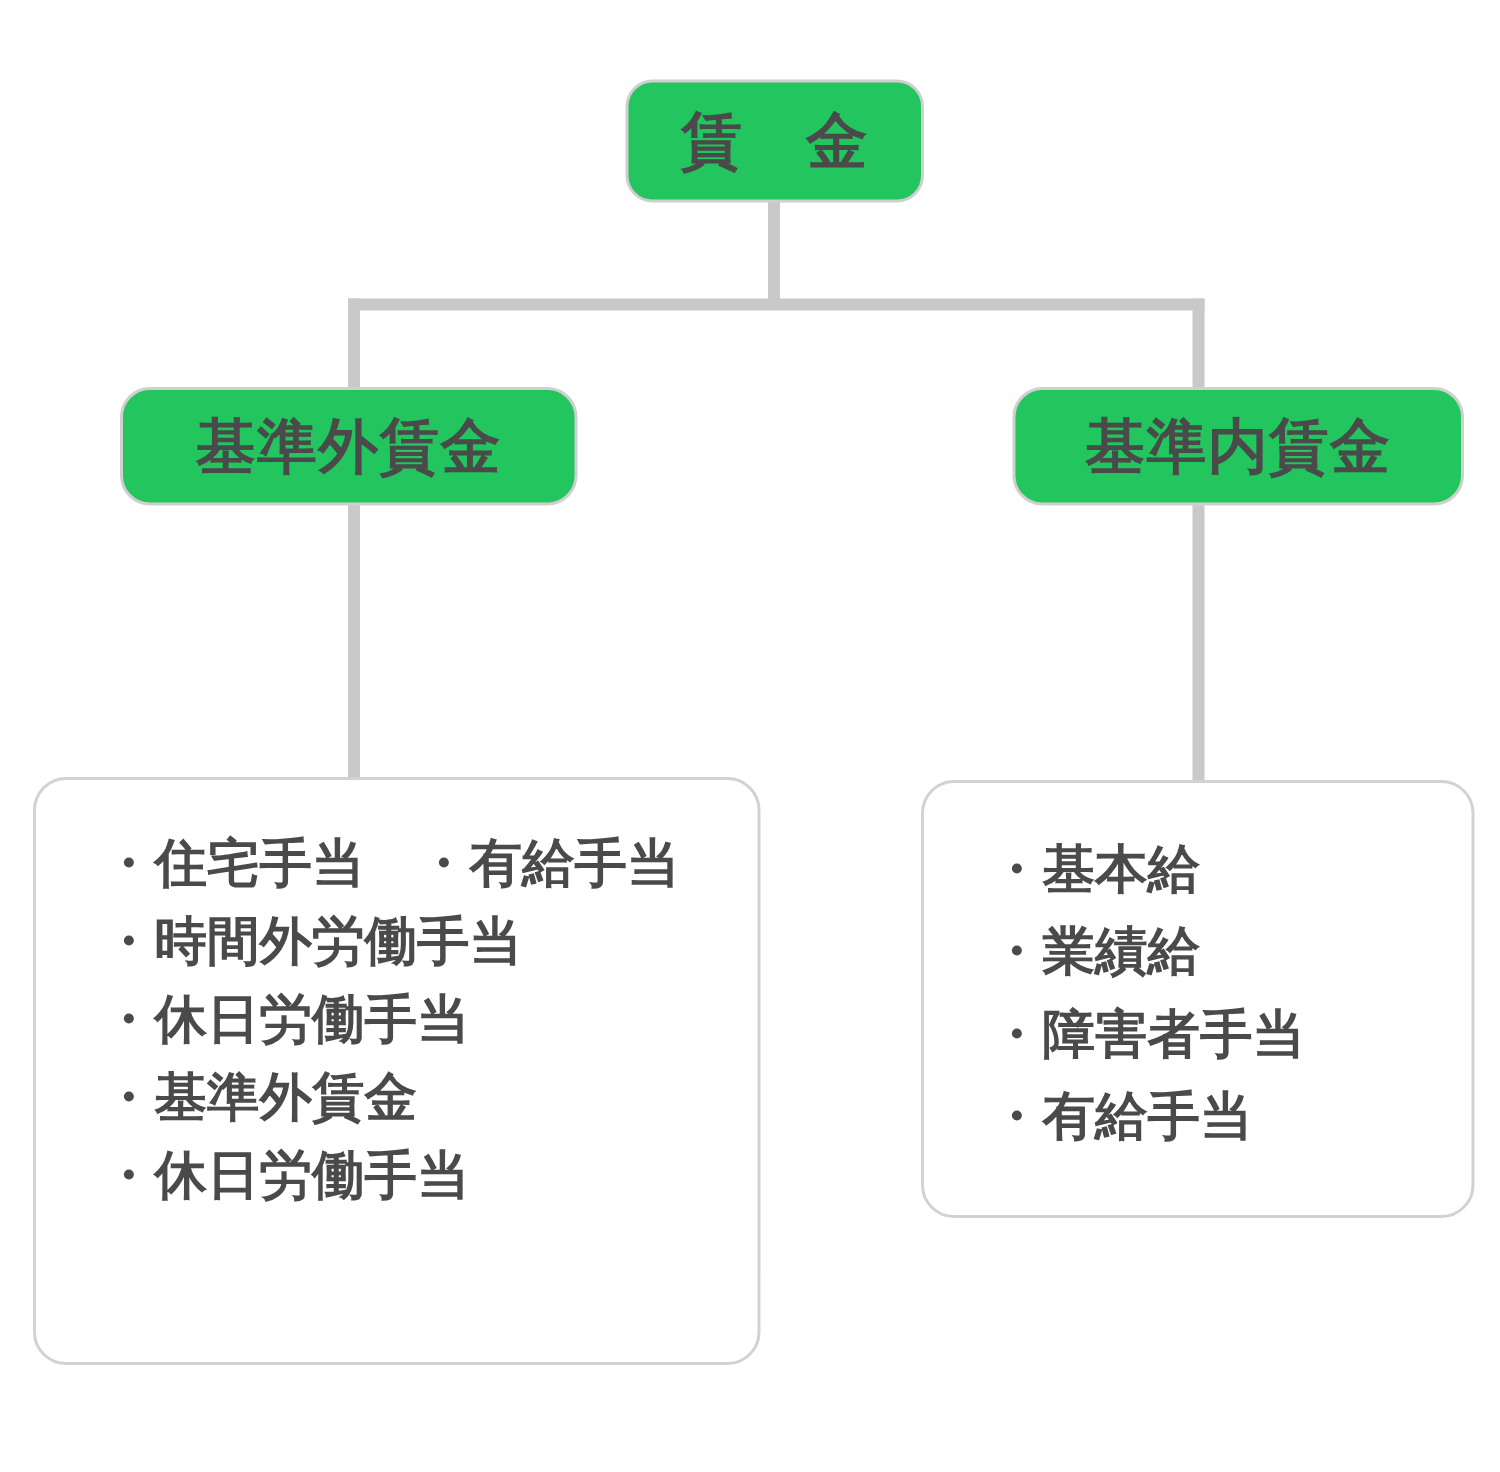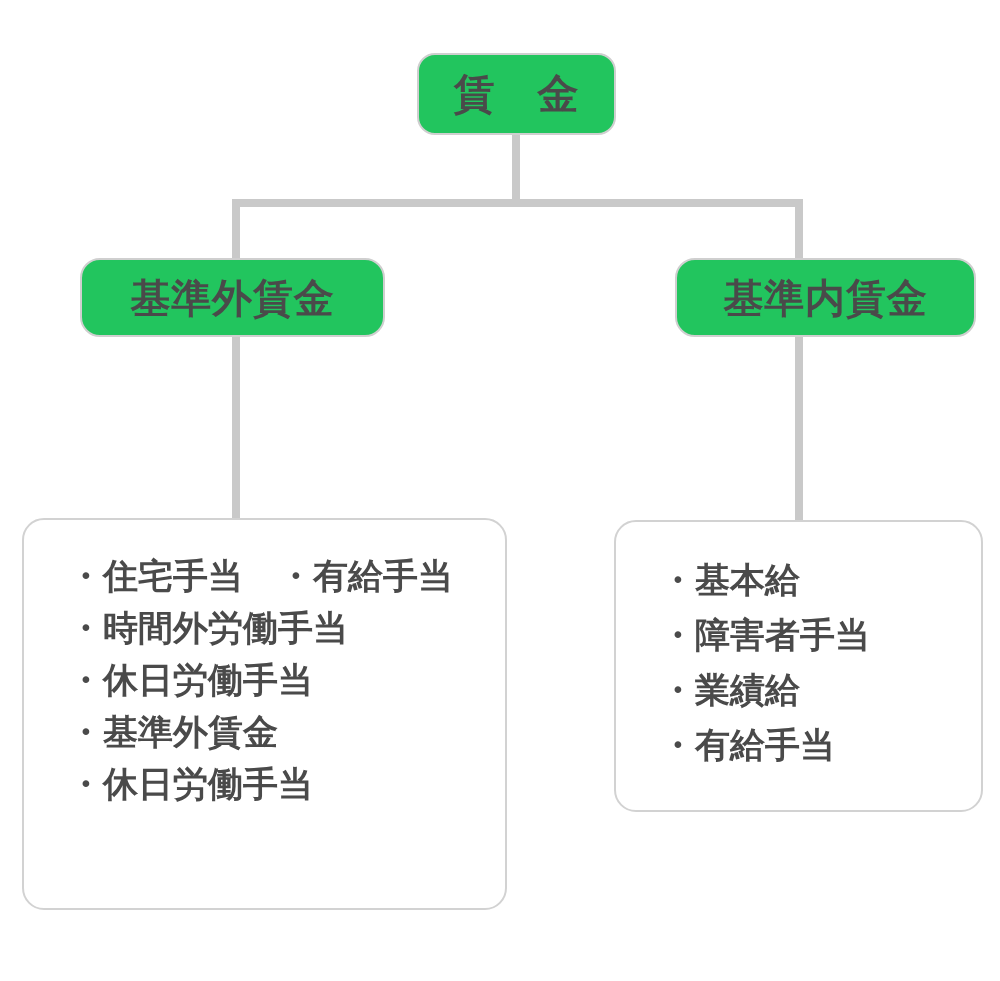"・障害者手当" li.list-item { order: before "・業績給" -> after "・業績給" }
